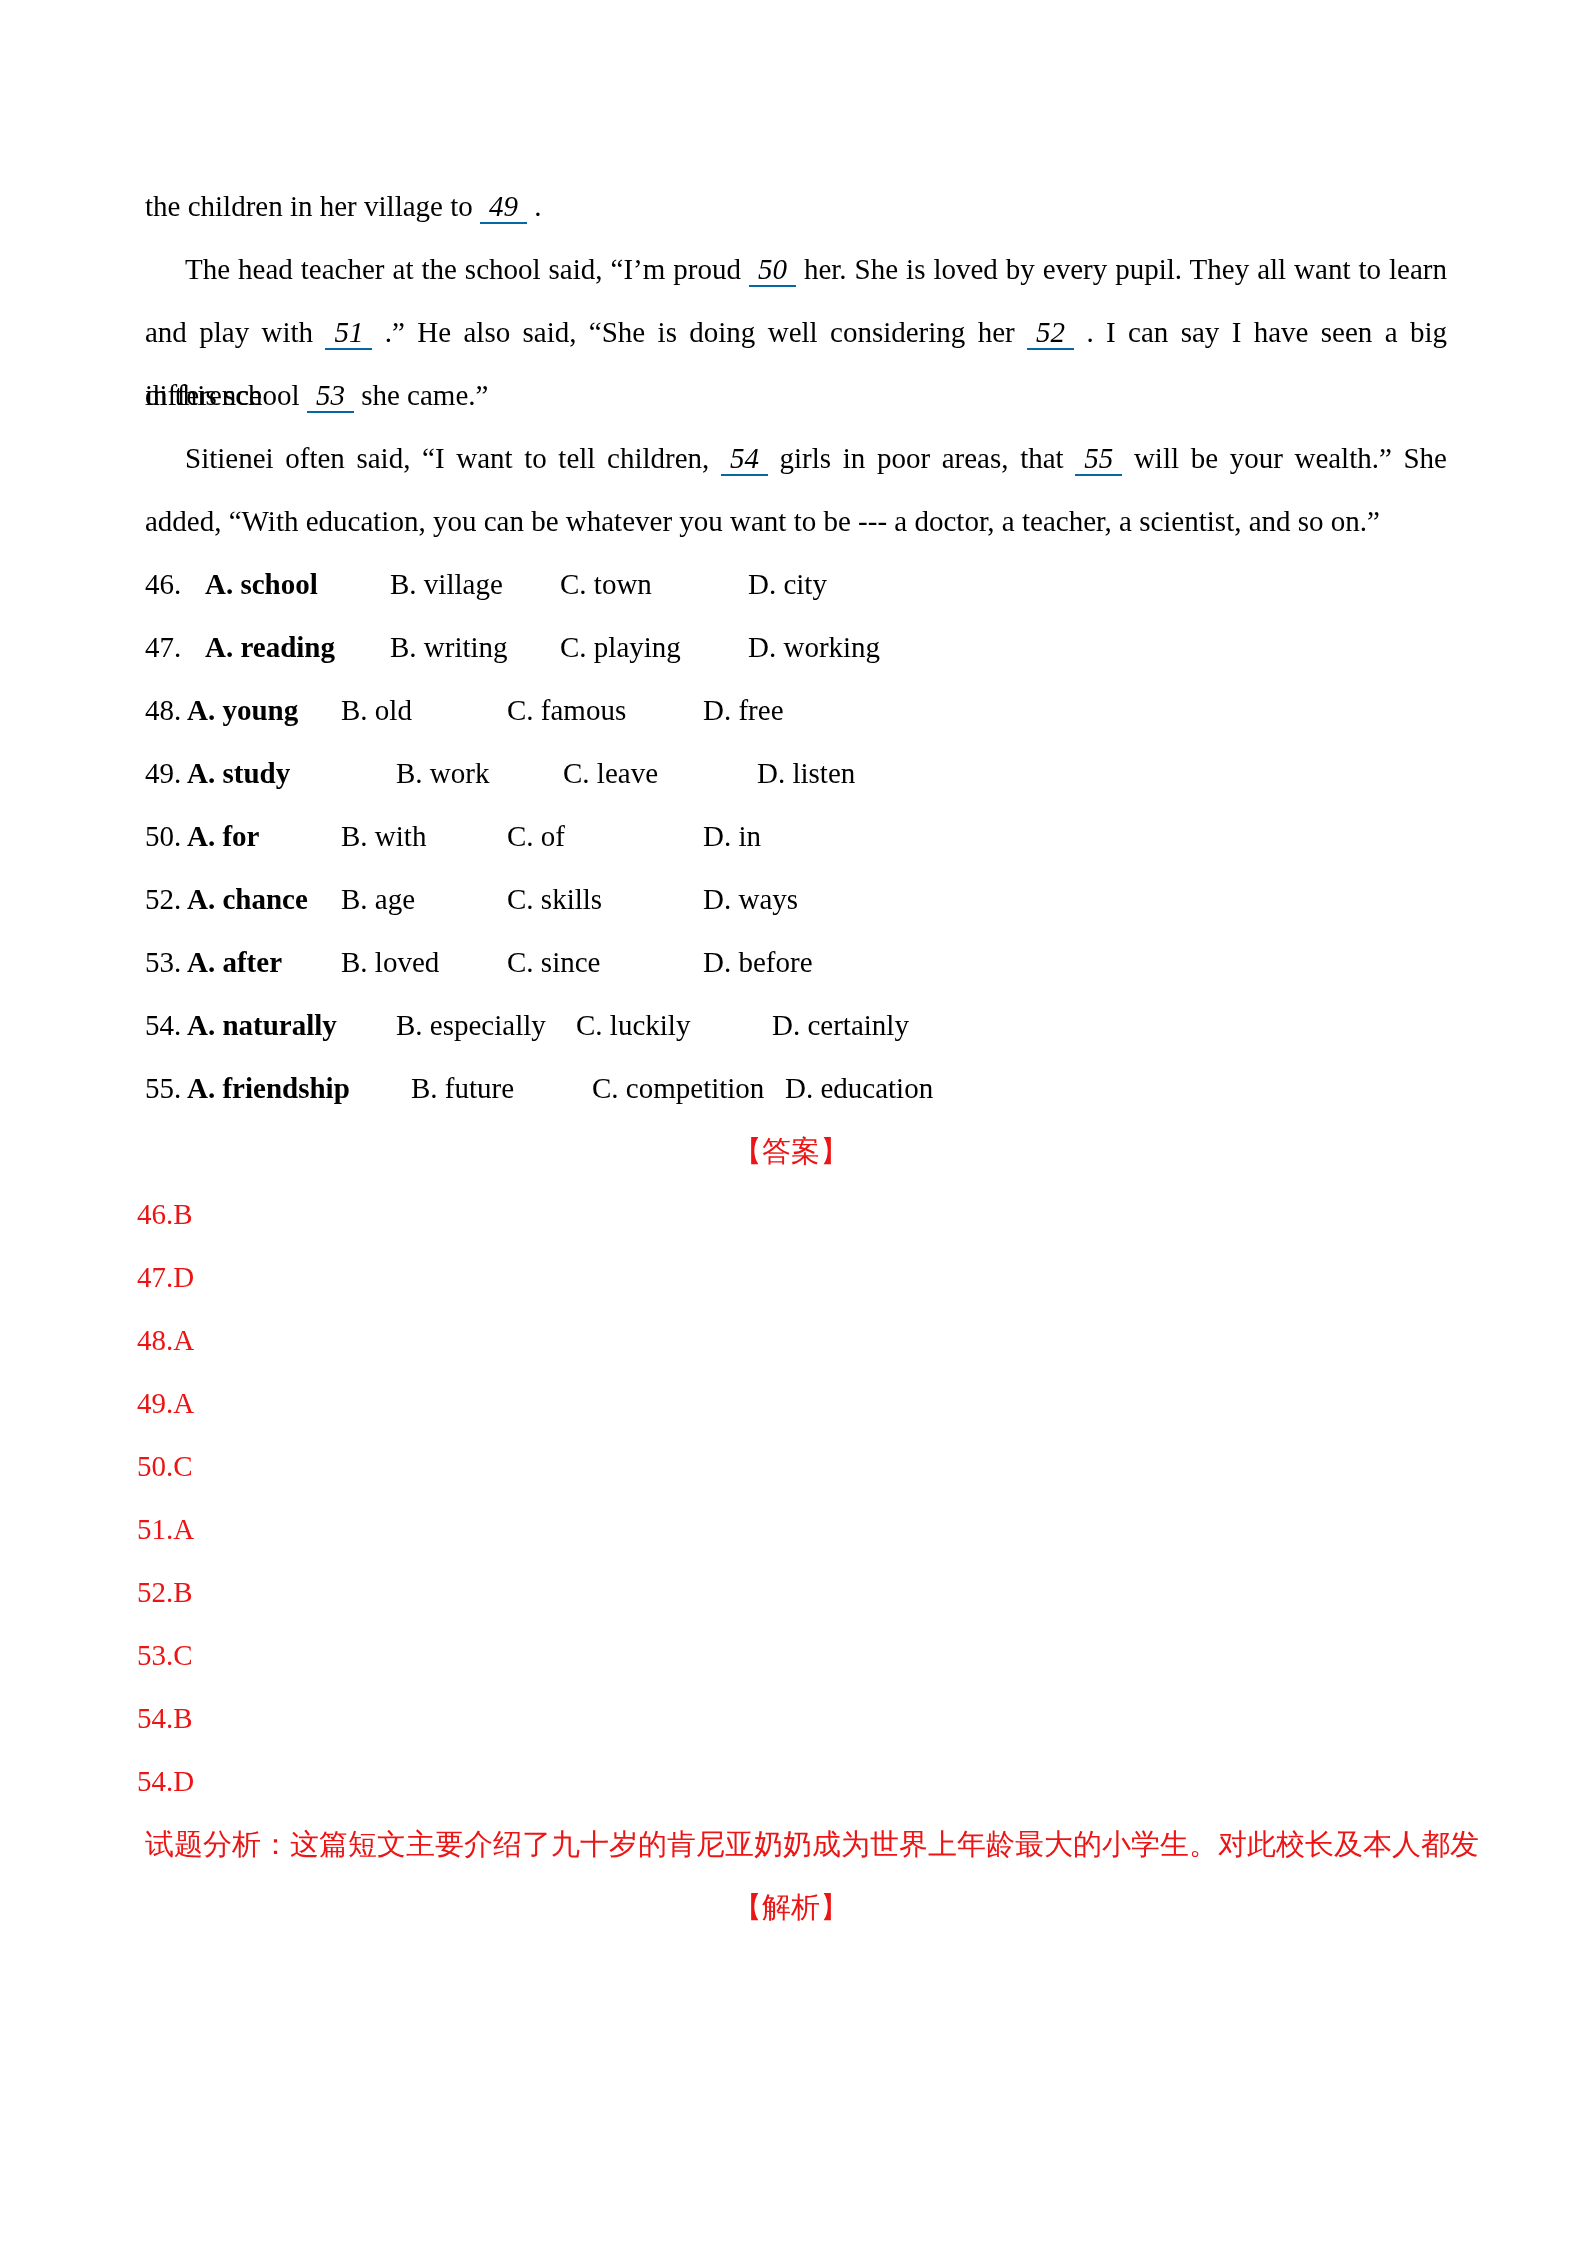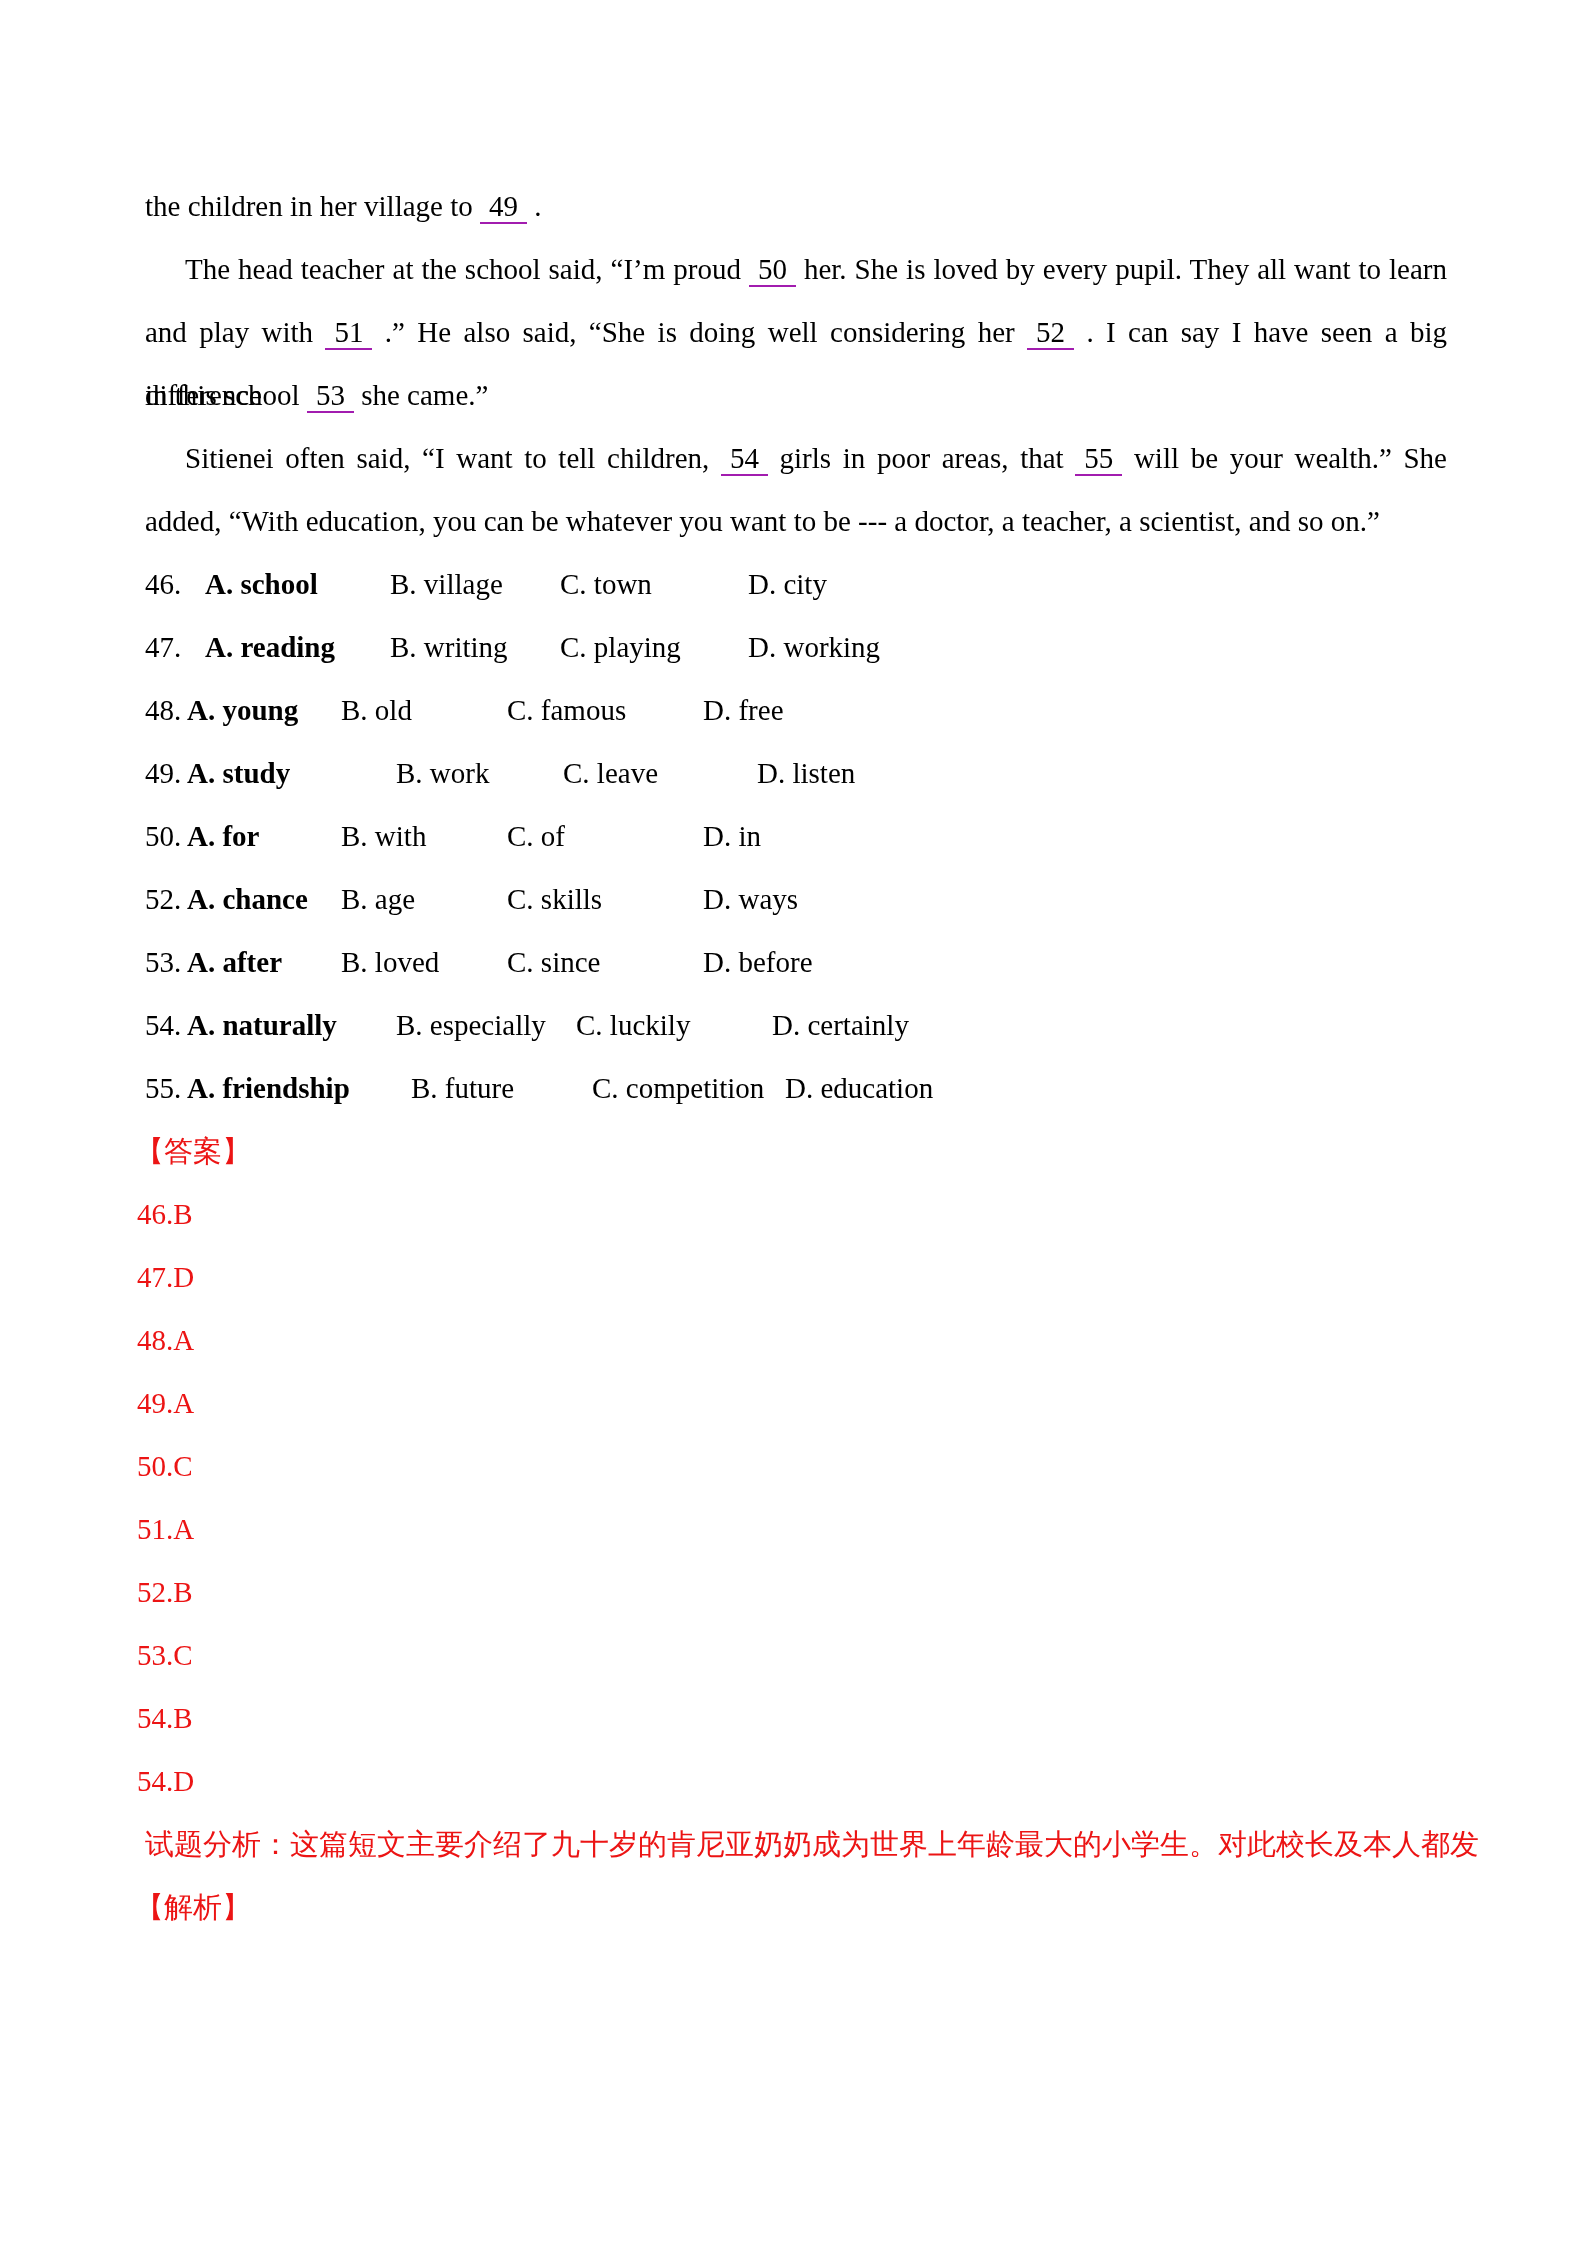"49" .blank { border-bottom: 2px solid #a21caf -> 2px solid #0369a1; font-style: none -> italic }
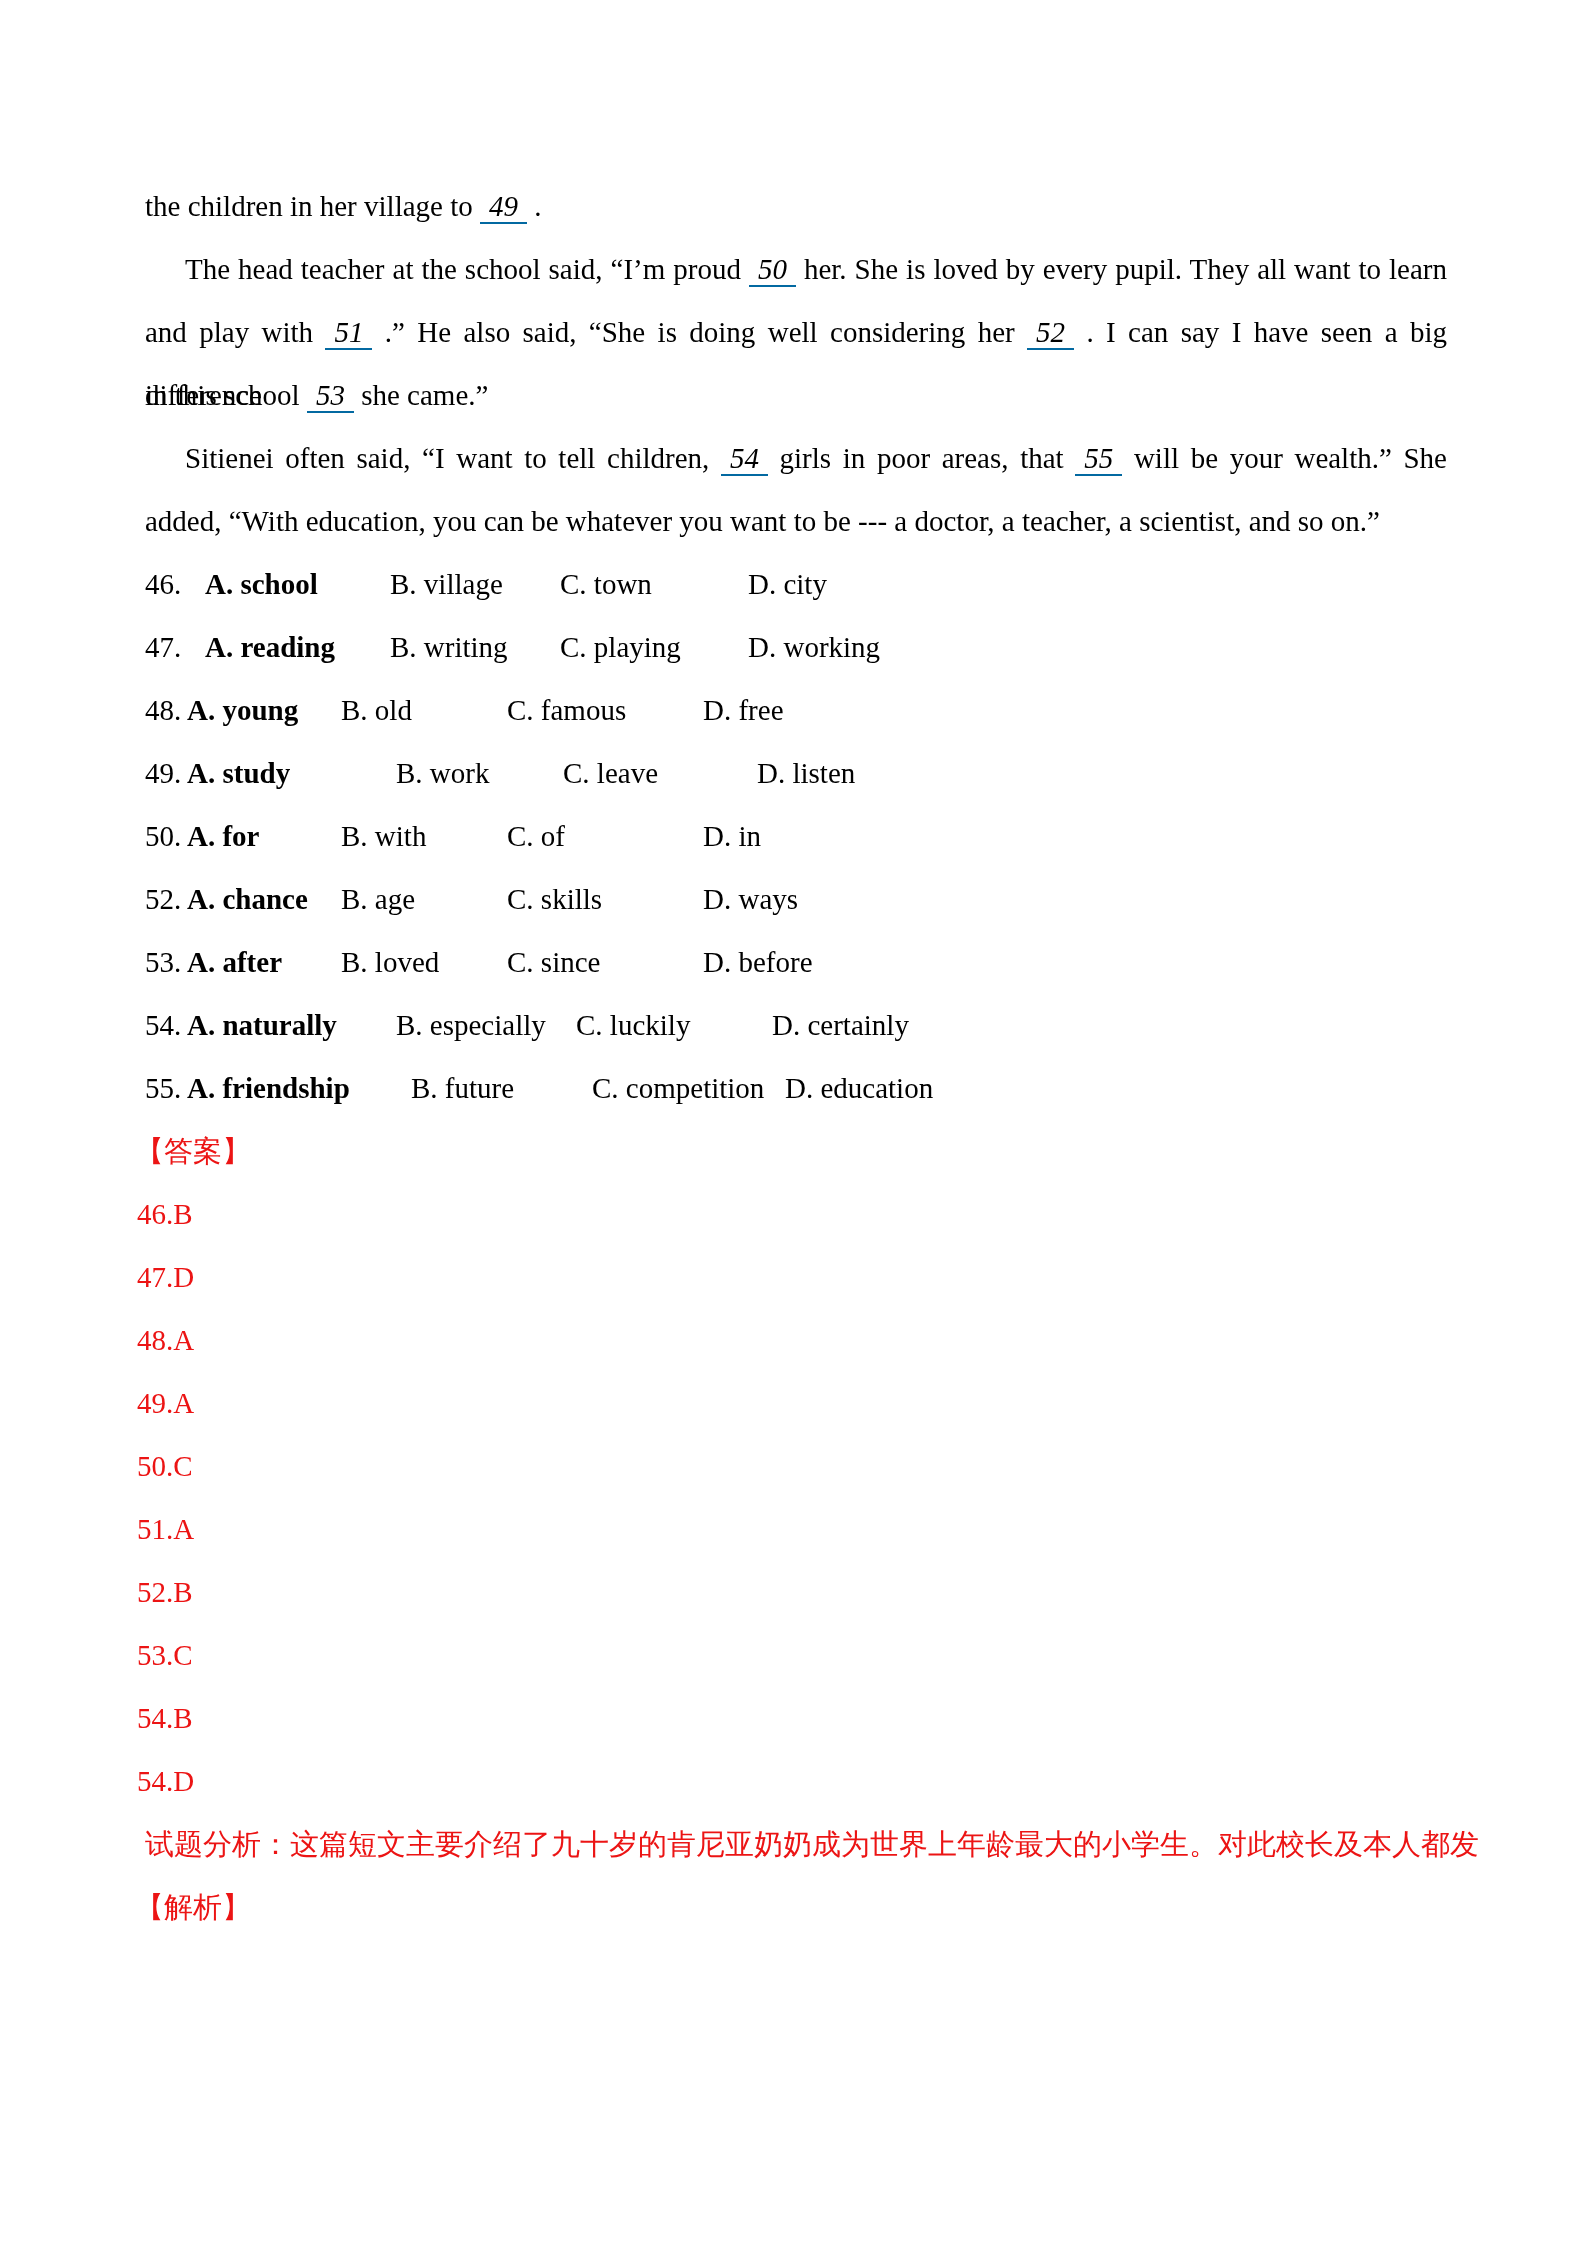"【答案】" .red-header { text-align: none -> center }
